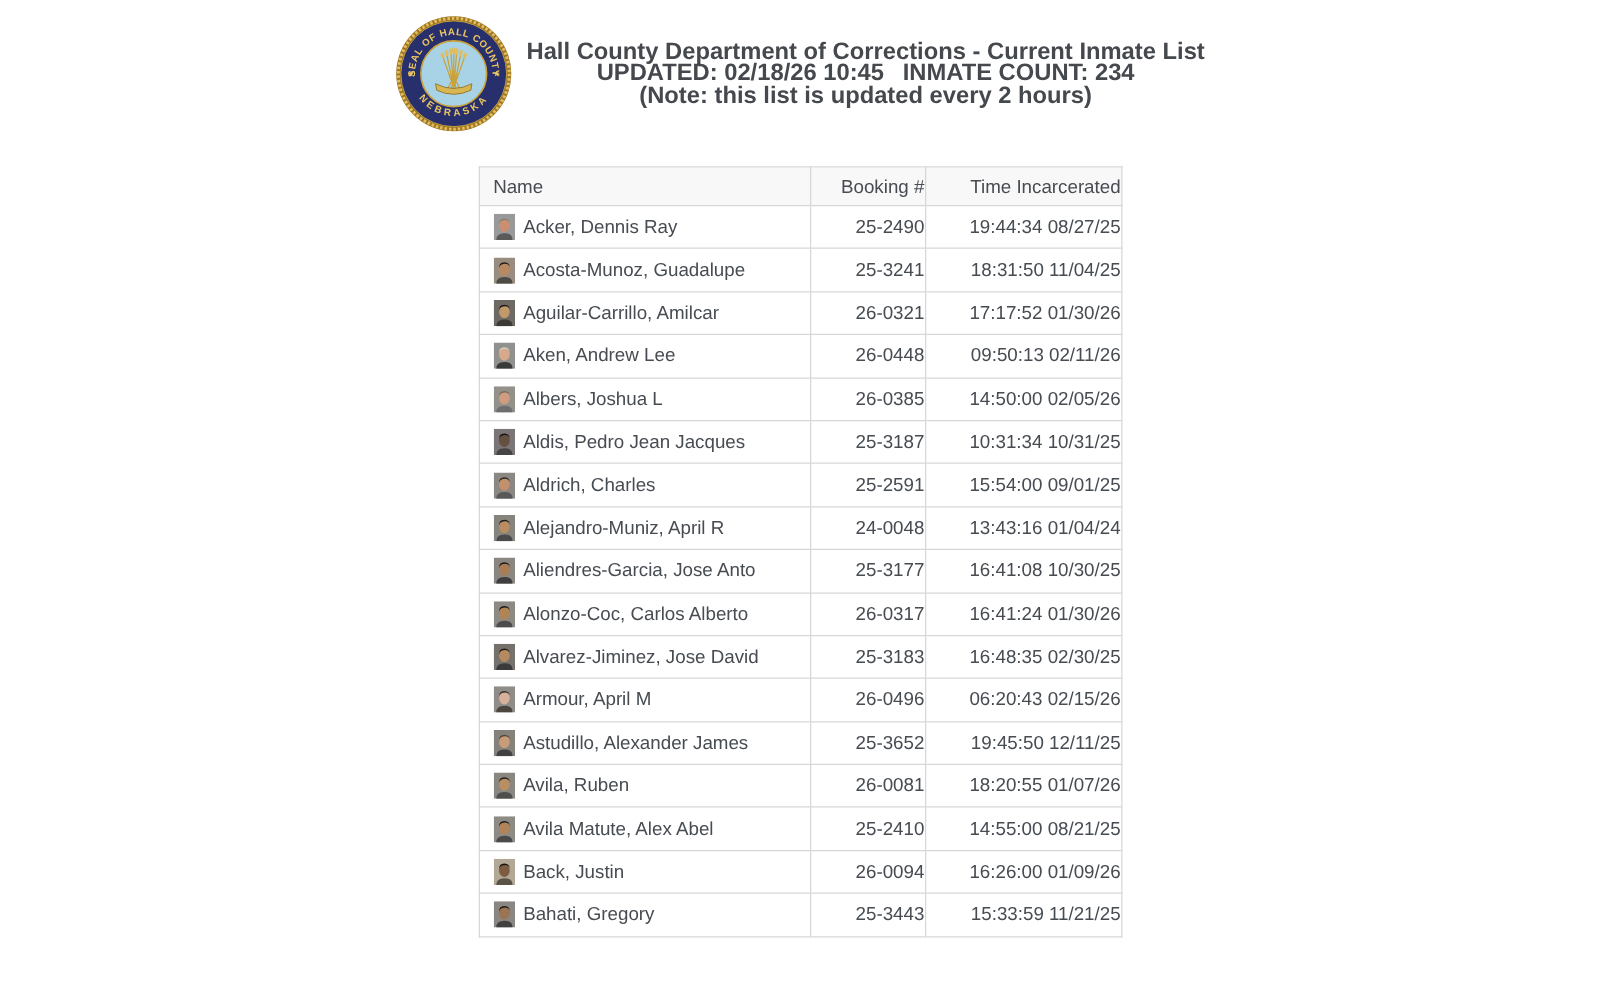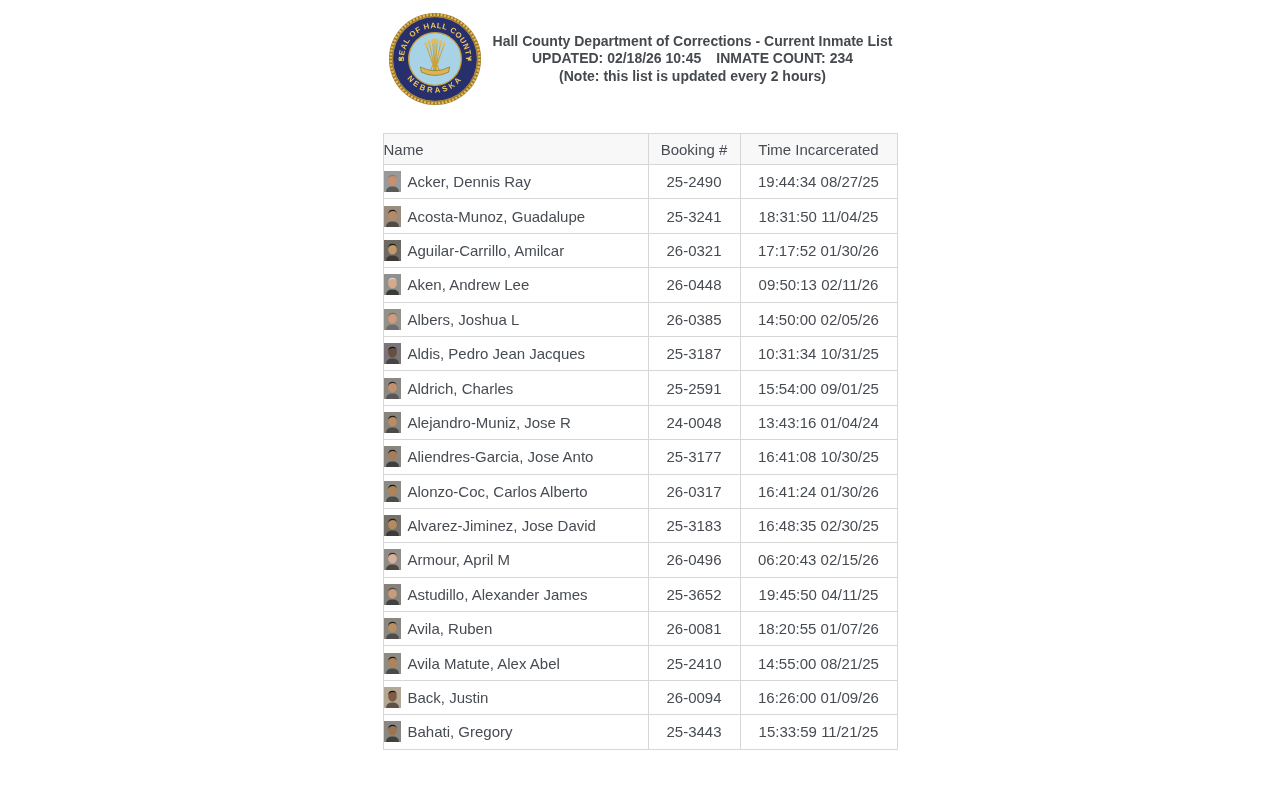"Hall County Department of Corrections" .header-text { font-size: 14px -> 19px }
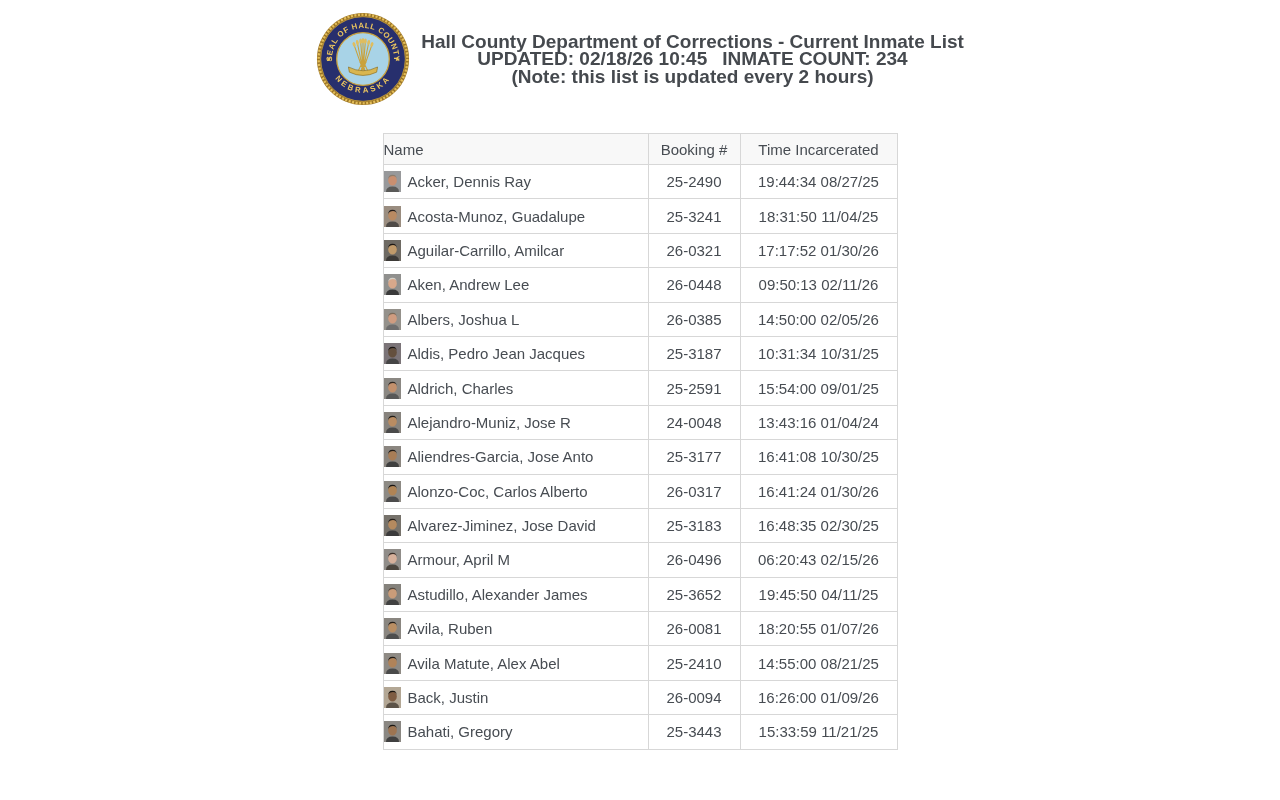"Name" .c-name { padding-left: 0 -> 11px }
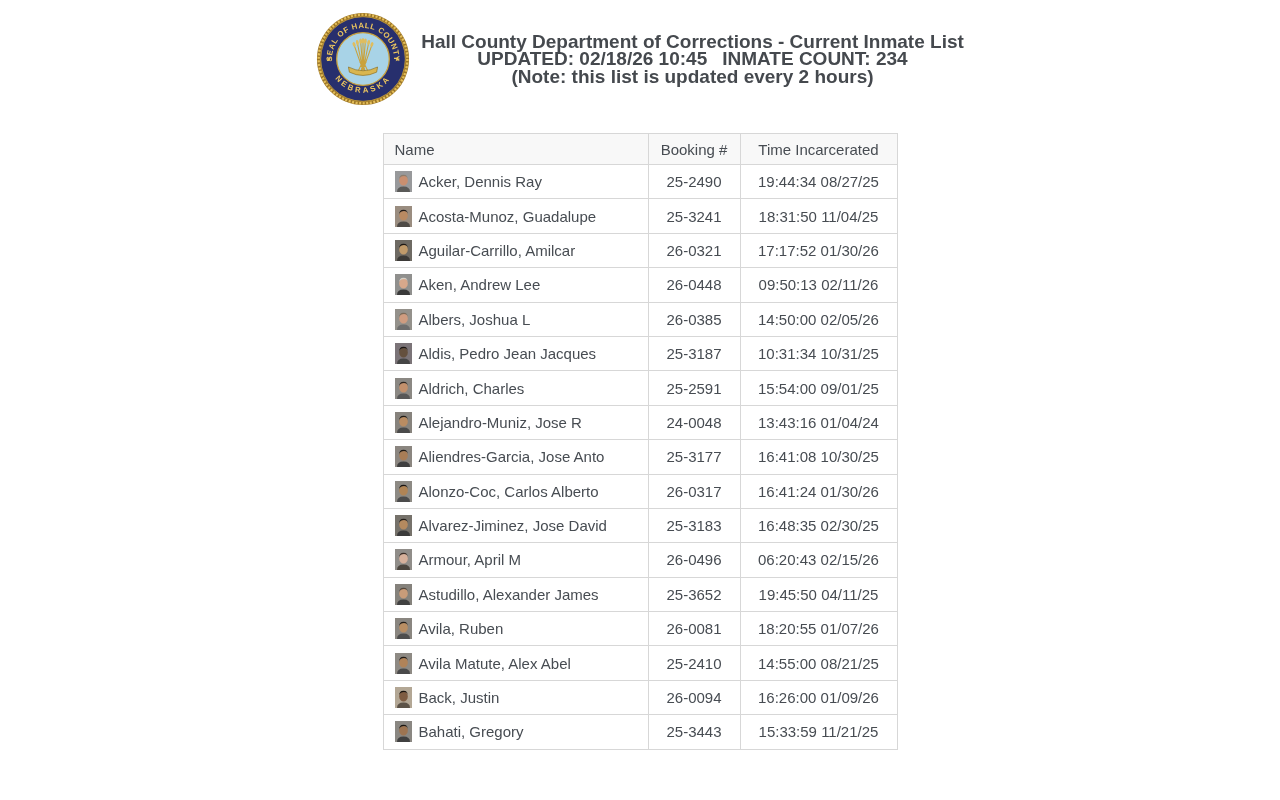"Booking #" .c-book, .c-time { text-align: center -> right }
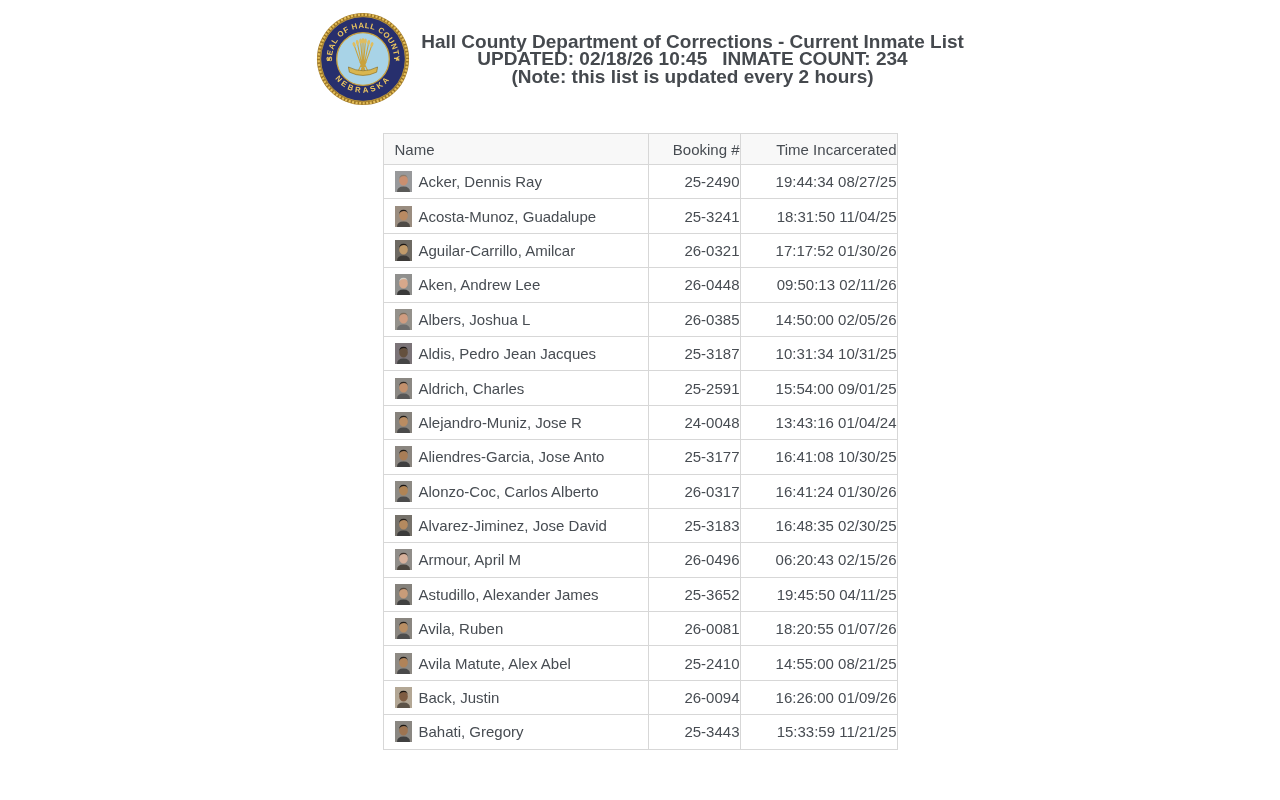"Alejandro-Muniz, Jose R" span.name-text { text: Jose -> April }
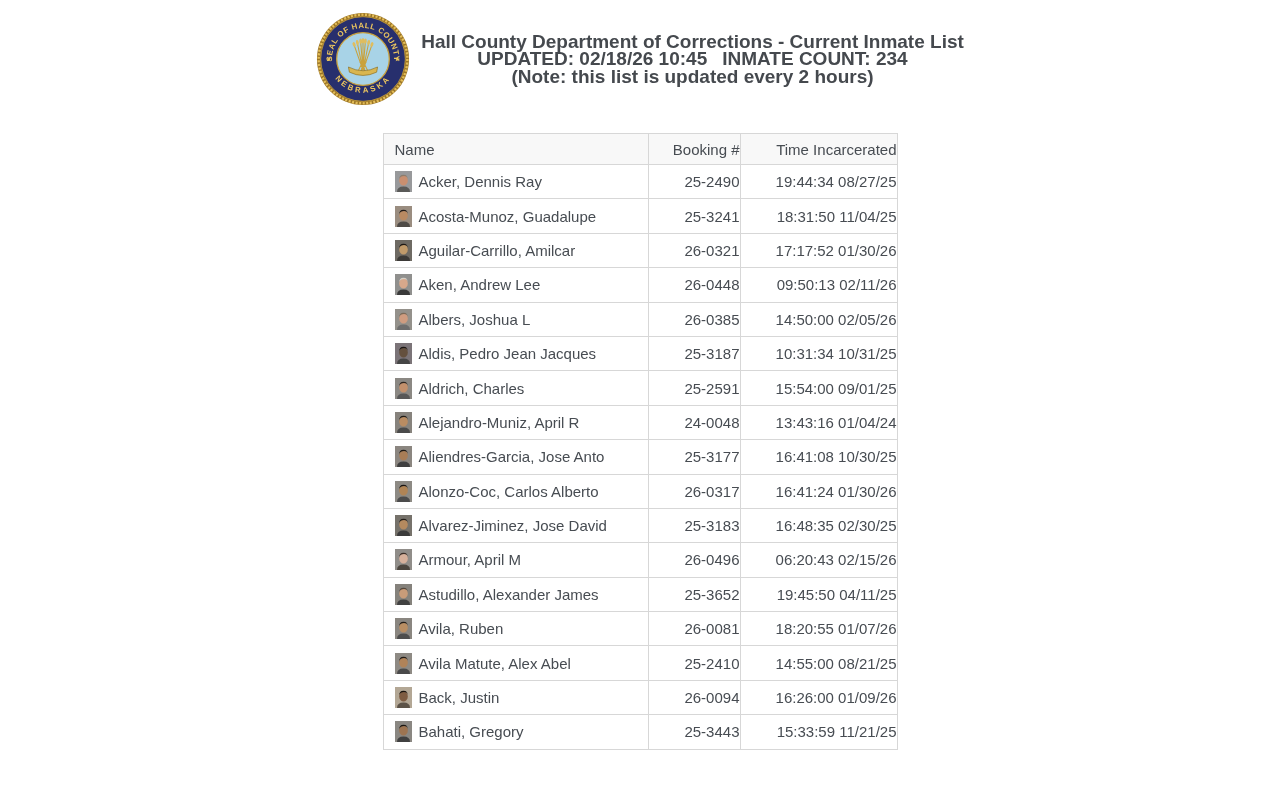"19:45:50 04/11/25" td.c-time { text: 04/11/25 -> 12/11/25 }
